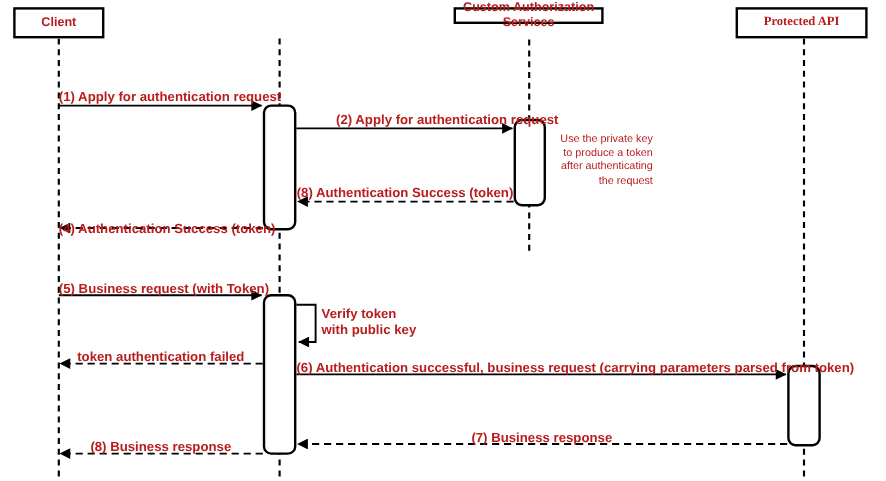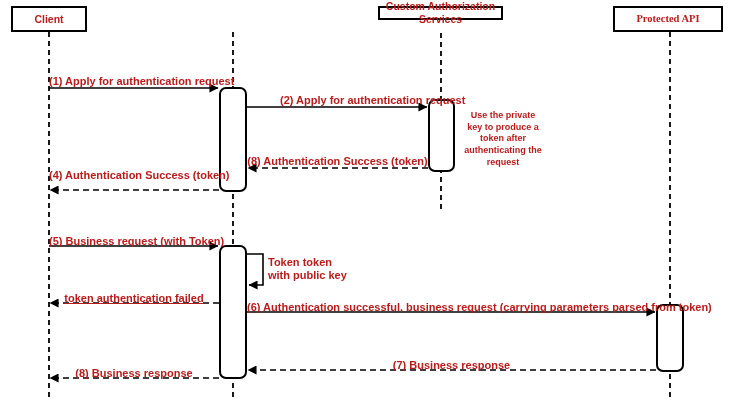"Use the private key to" .note-label { font-weight: bold -> normal; text-align: center -> right }
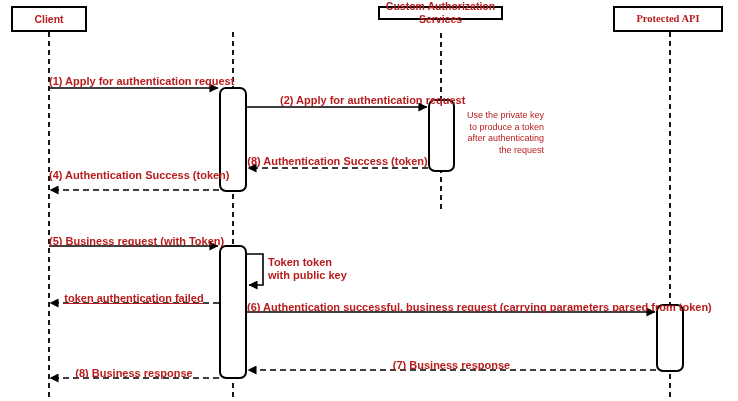"(4) Authentication Success (token)" div.msg-label { top: 169px -> 185px }
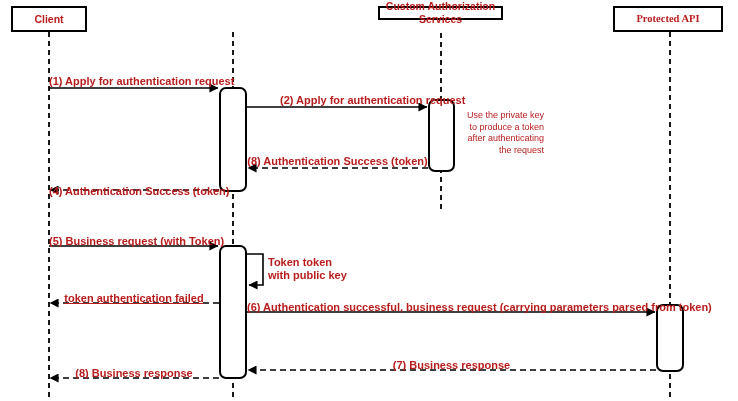"Token token" div.msg-label { text: Token -> Verify }
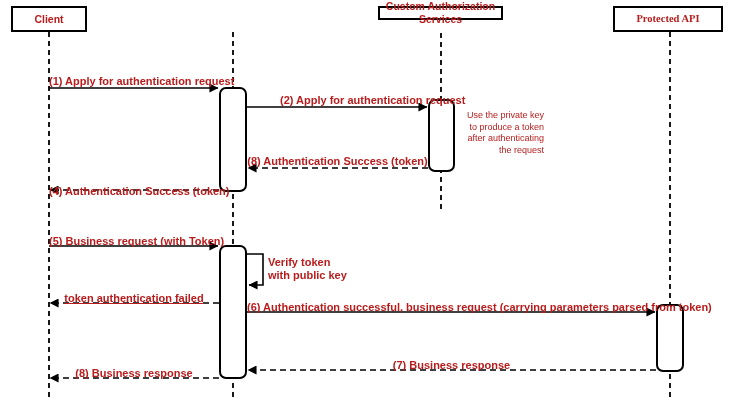"token authentication failed" div.msg-label { text-decoration: underline -> none }
